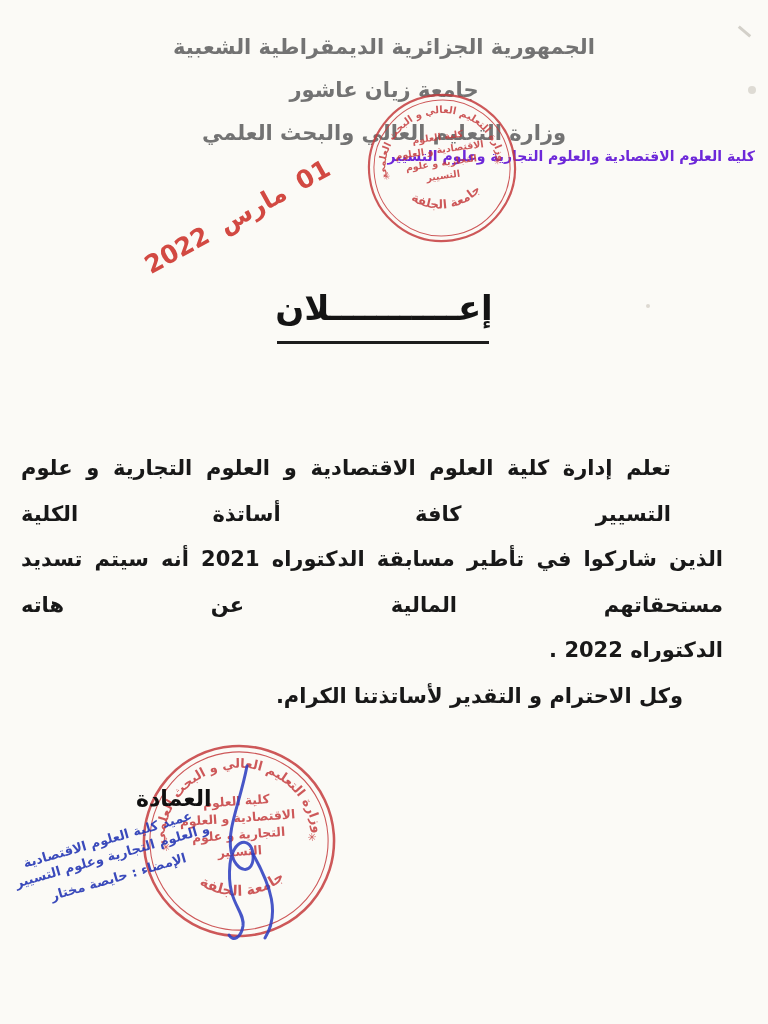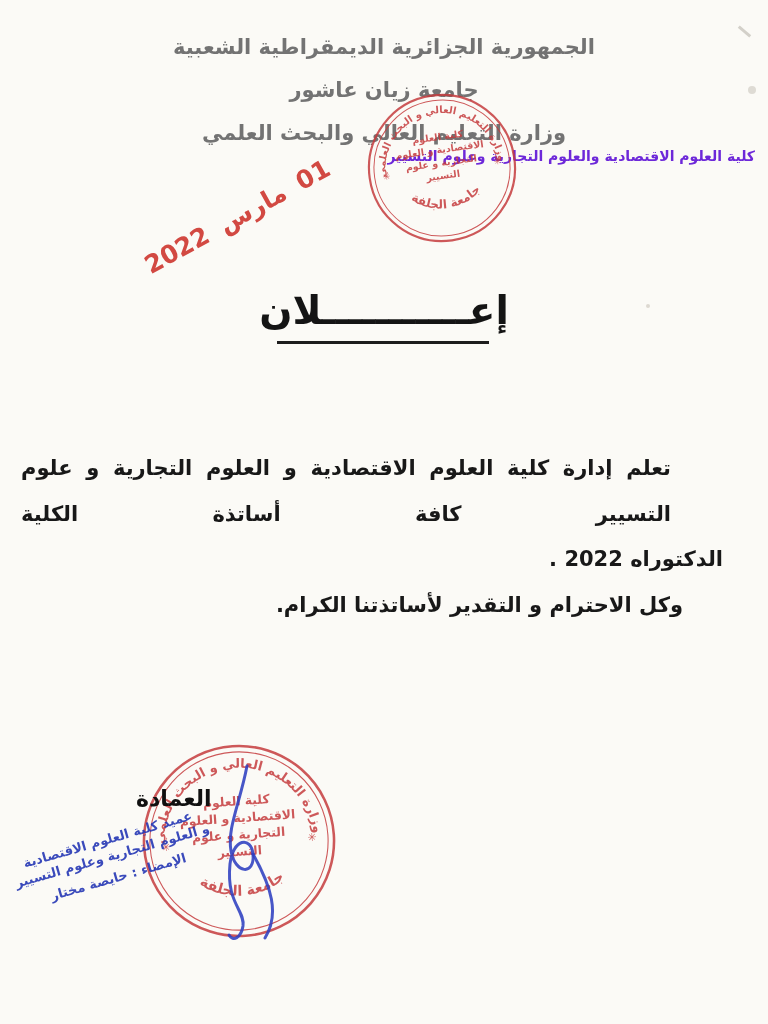"إعـــــــــــلان" .title { font-size: 39px -> 34px }
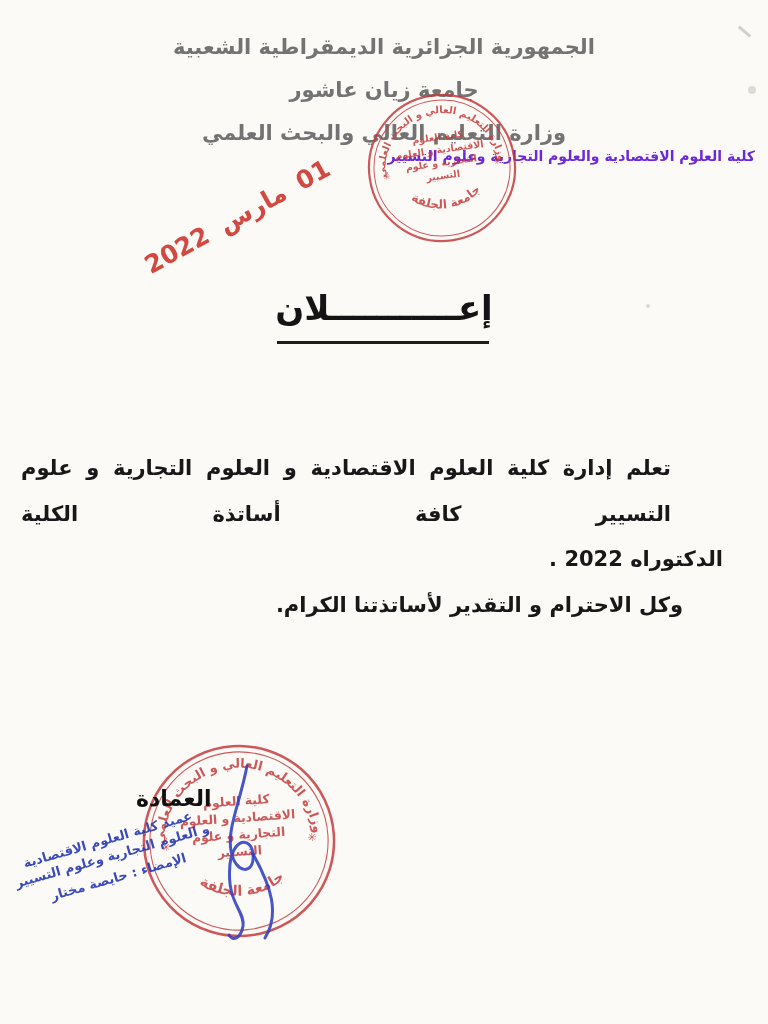"الذين شاركوا في تأطير مسابقة" div.b-line { html: none -> <div>الذين شاركوا في تأطير مسابقة الدكتوراه 2021 أنه سيتم تسديد مستحقاتهم المالية عن هاته</div> }
